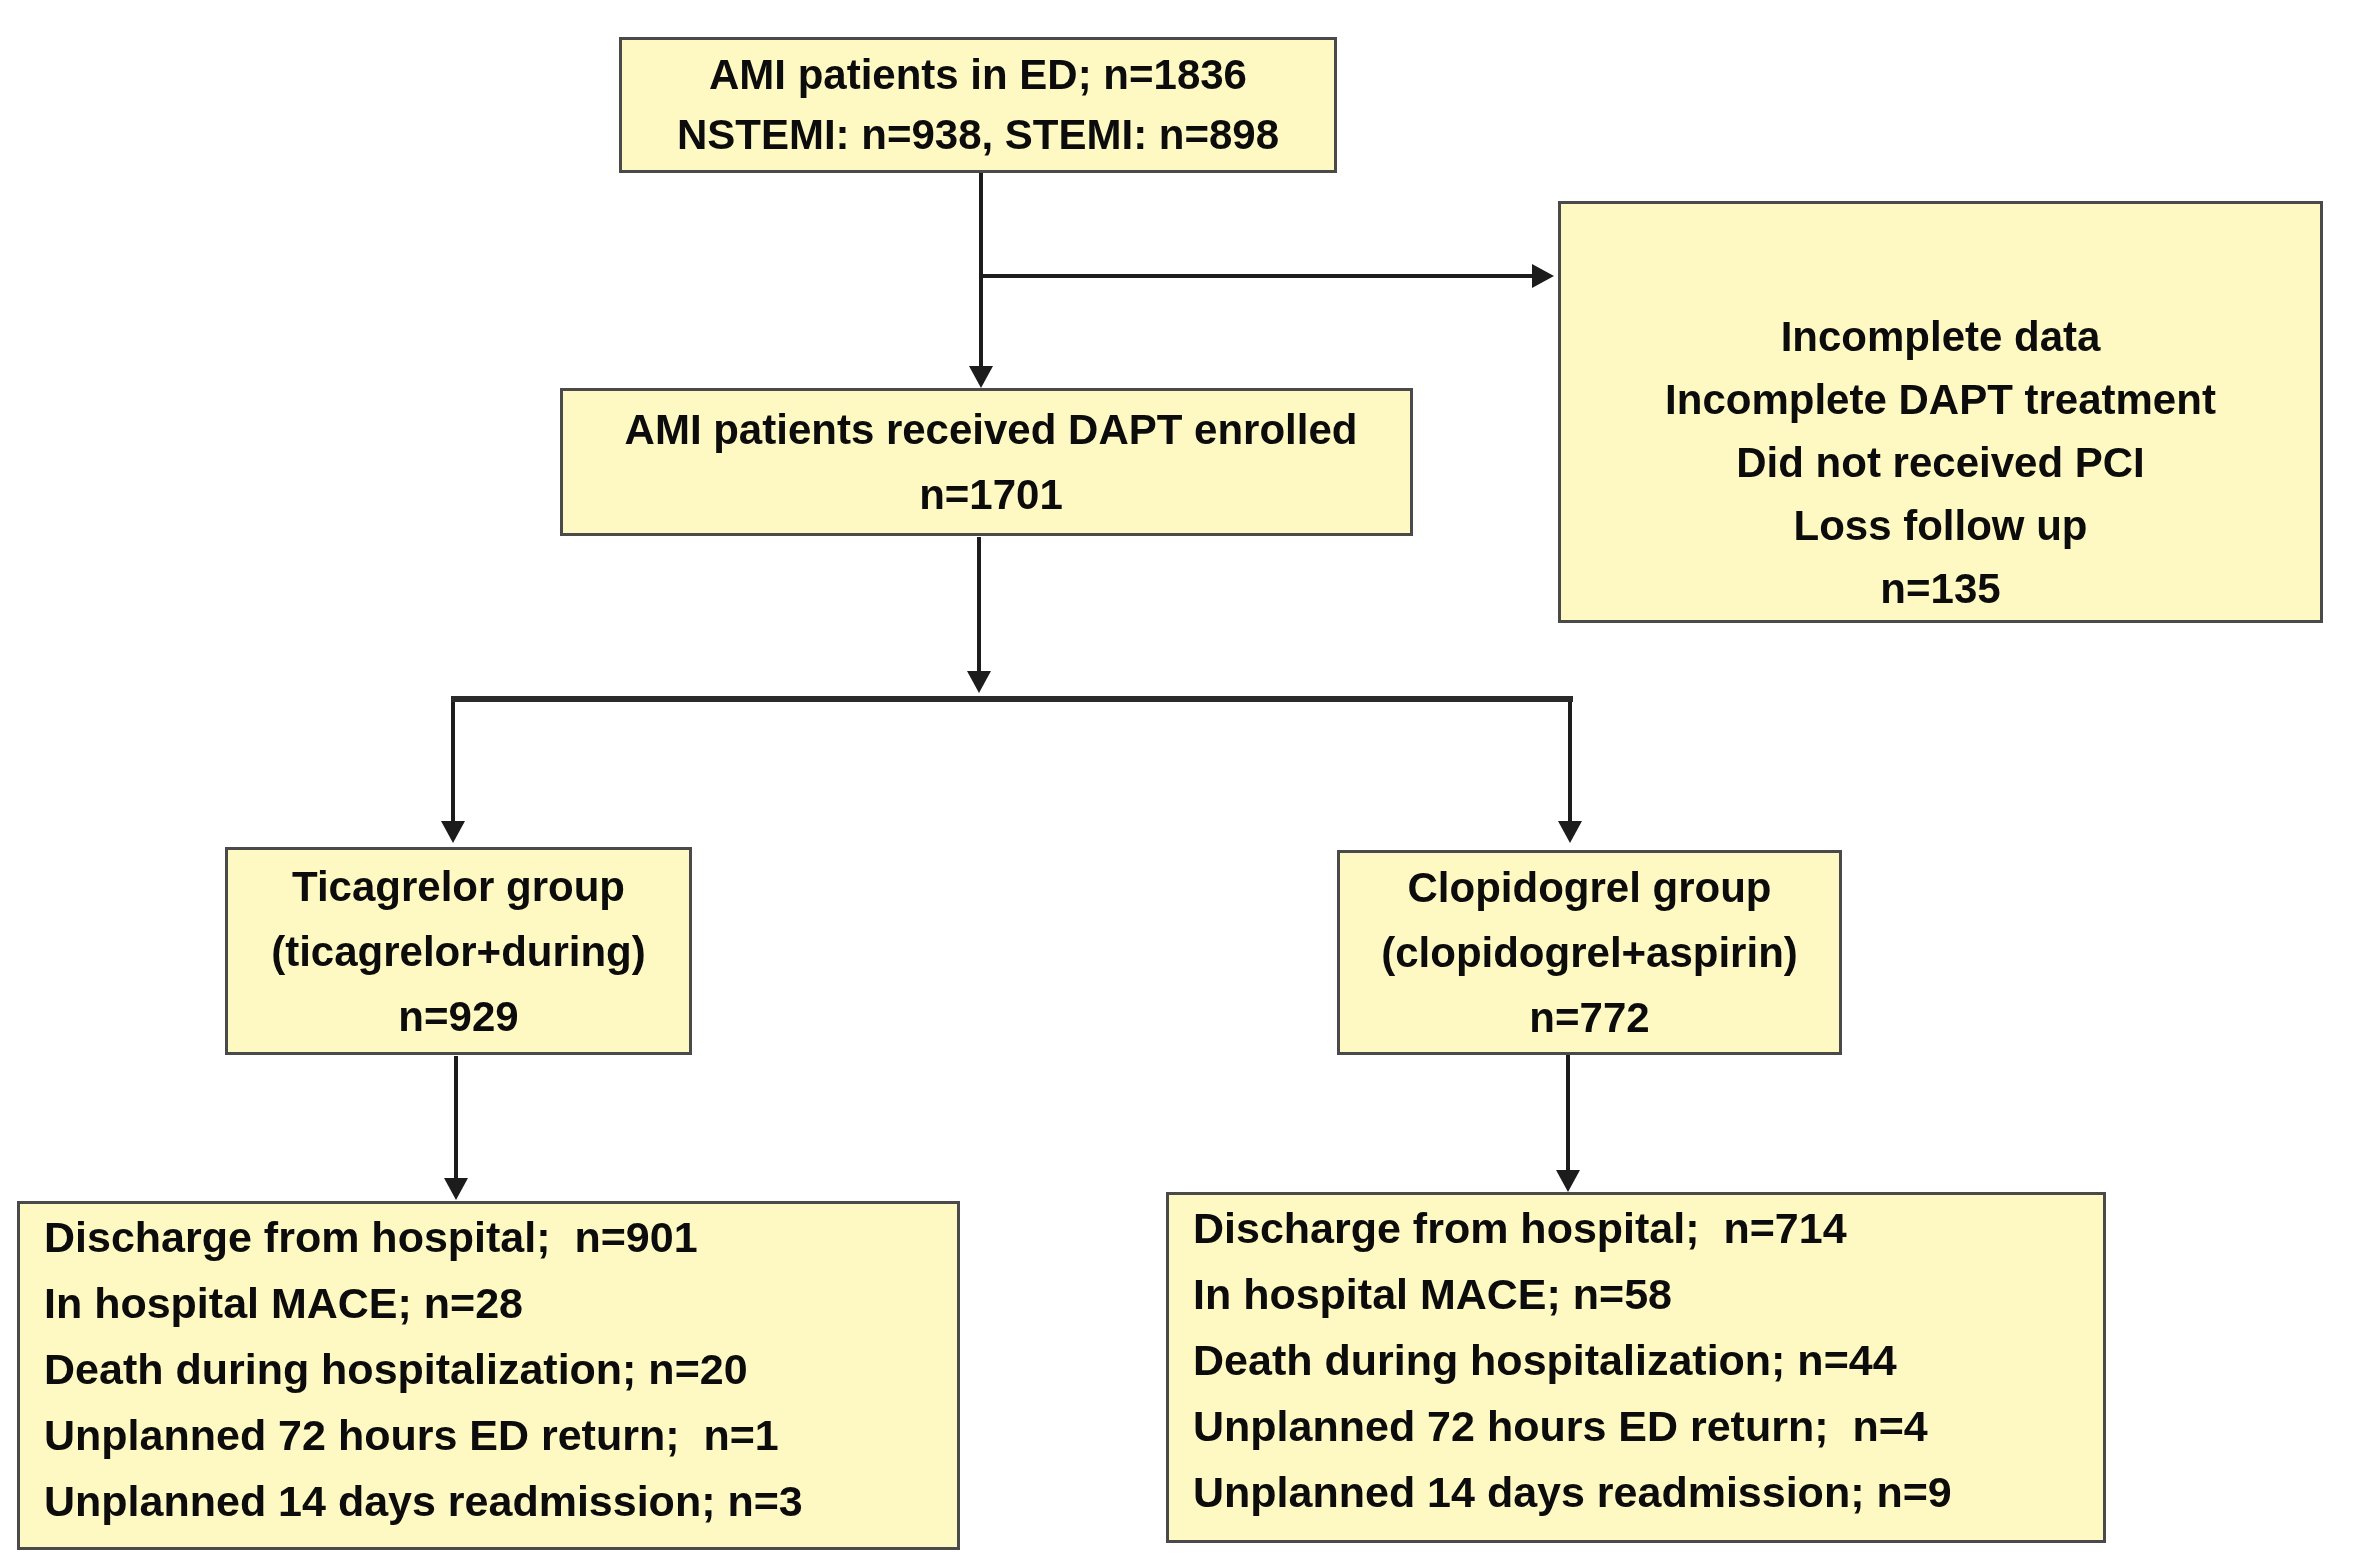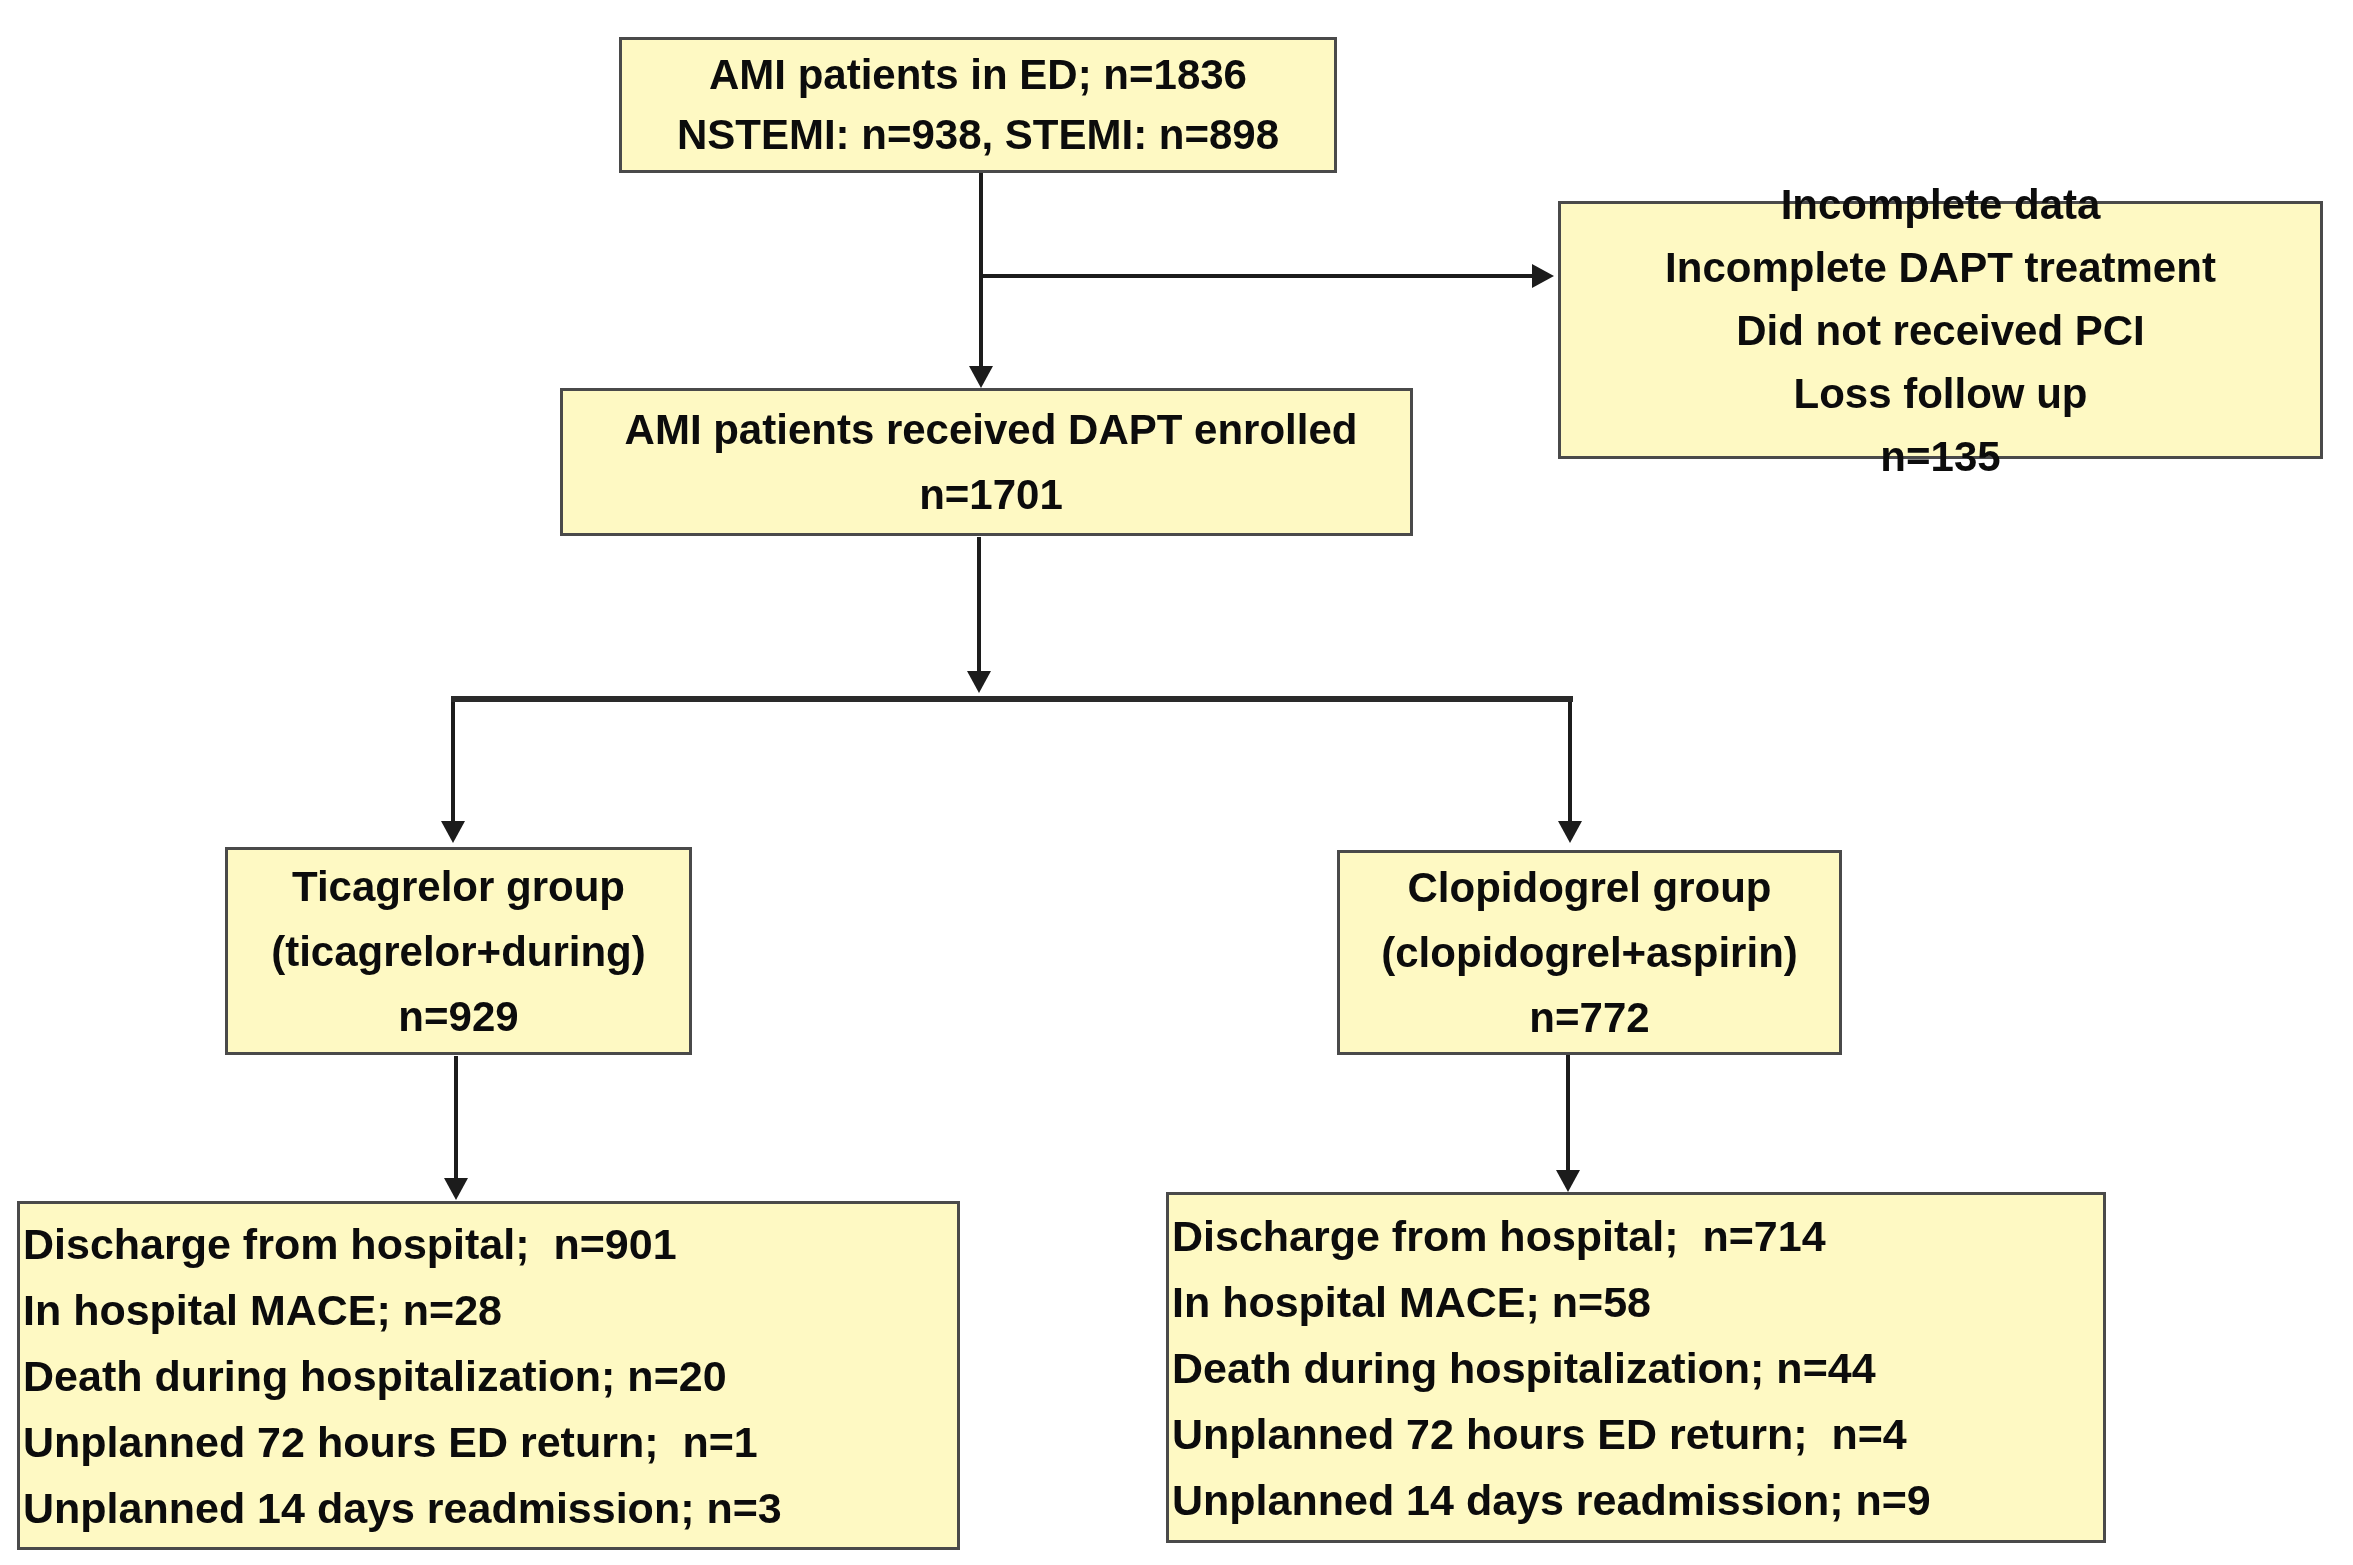"Incomplete data" #box-excluded { height: 258px -> 422px; justify-content: none -> flex-end }
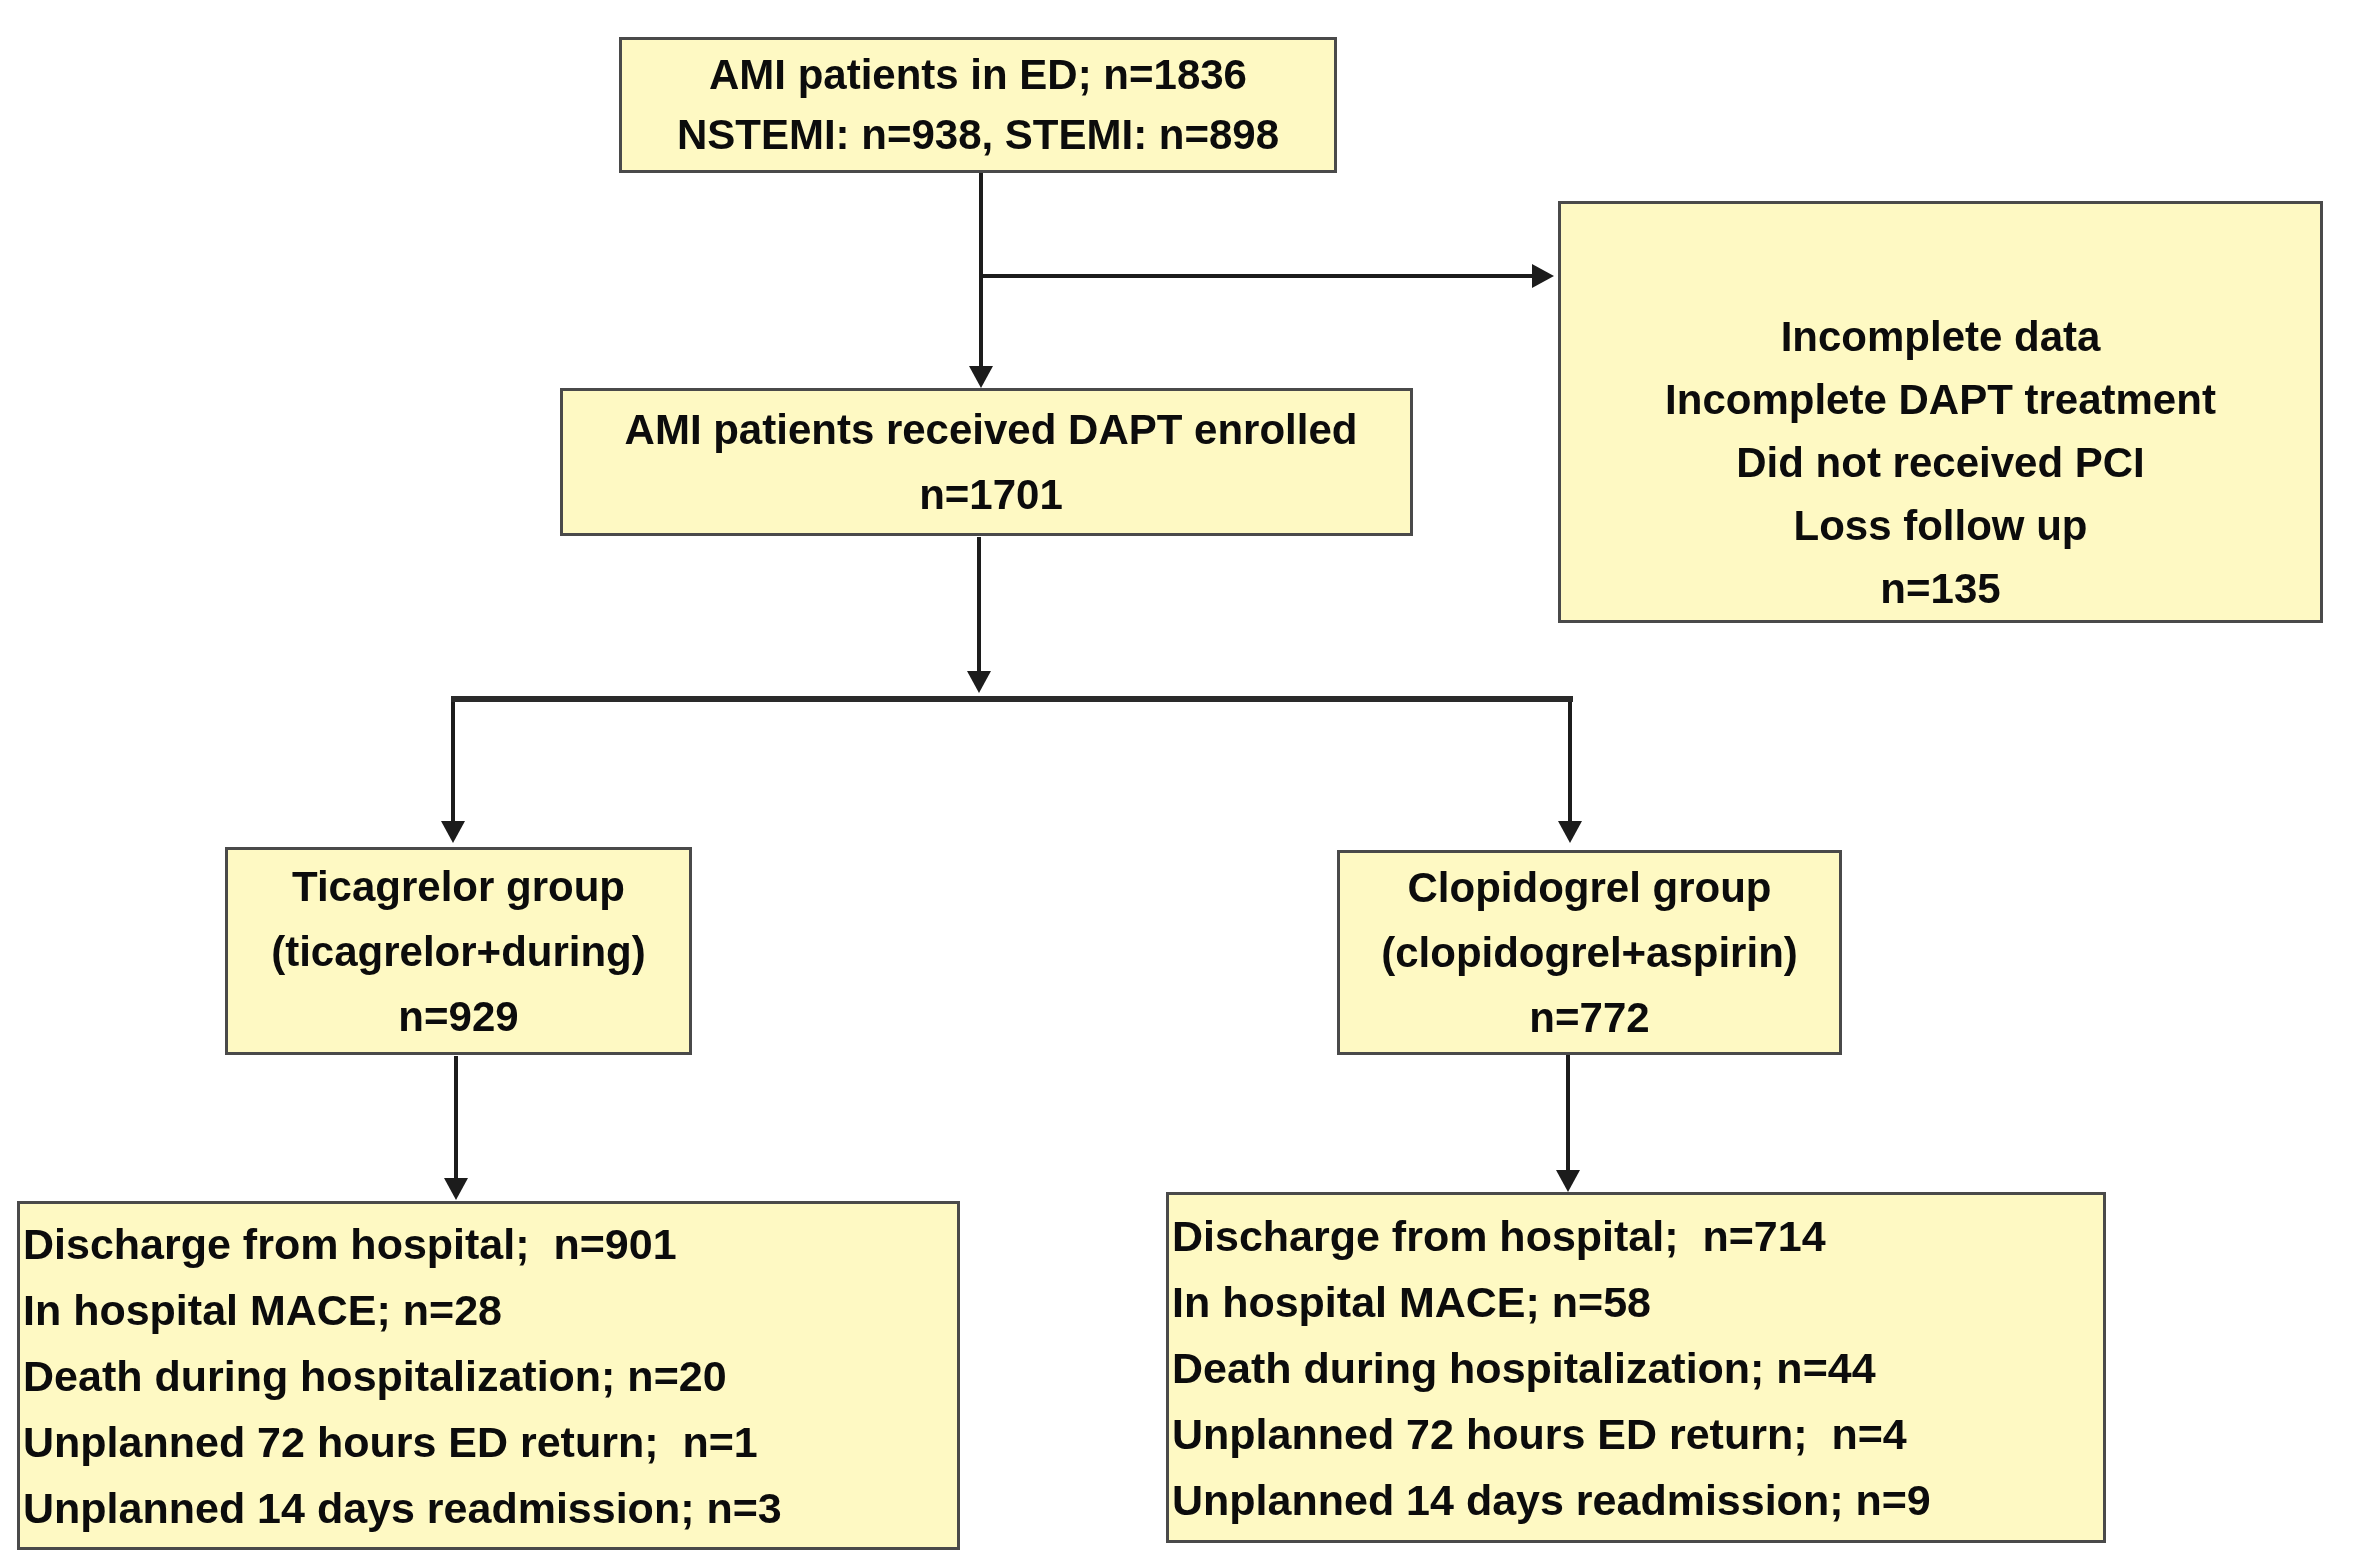"Discharge from hospital; n=901" .box.outcomes { justify-content: center -> flex-start; padding-left: 3px -> 24px }
